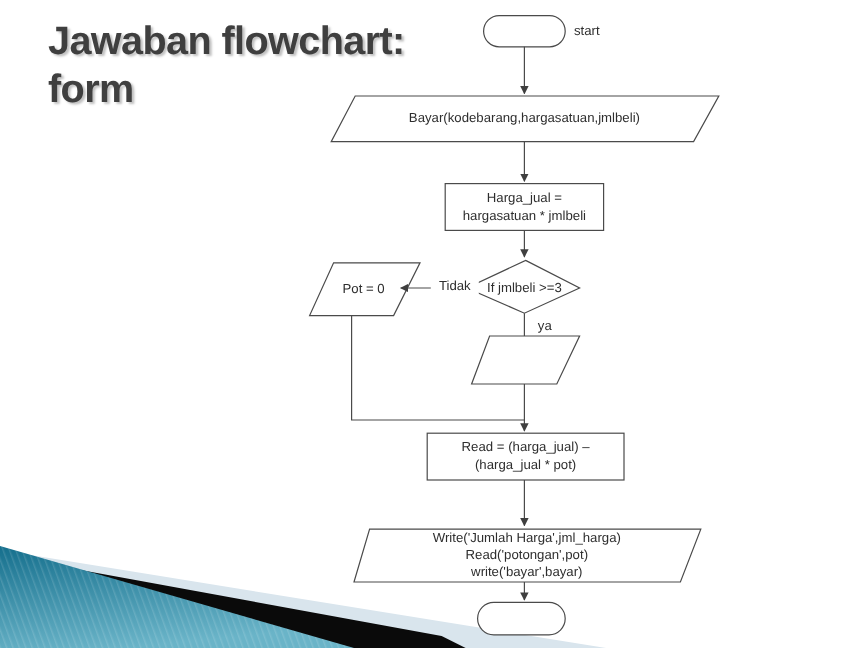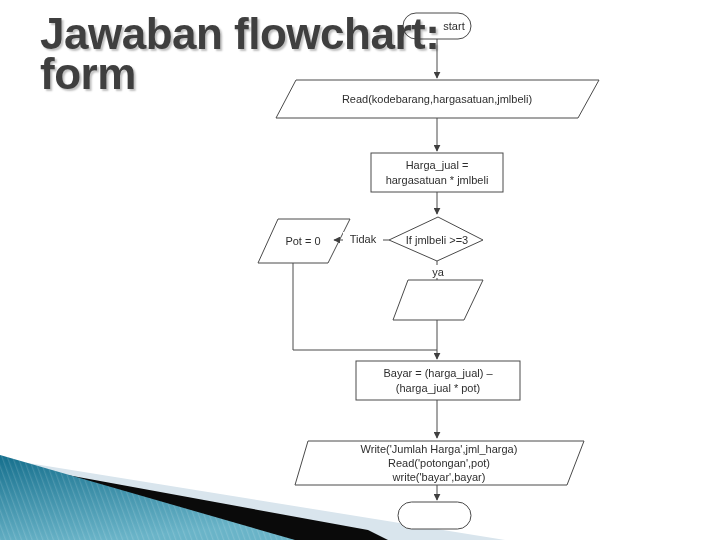"Jawaban flowchart:" .slide-title { font-size: 44px -> 33px }
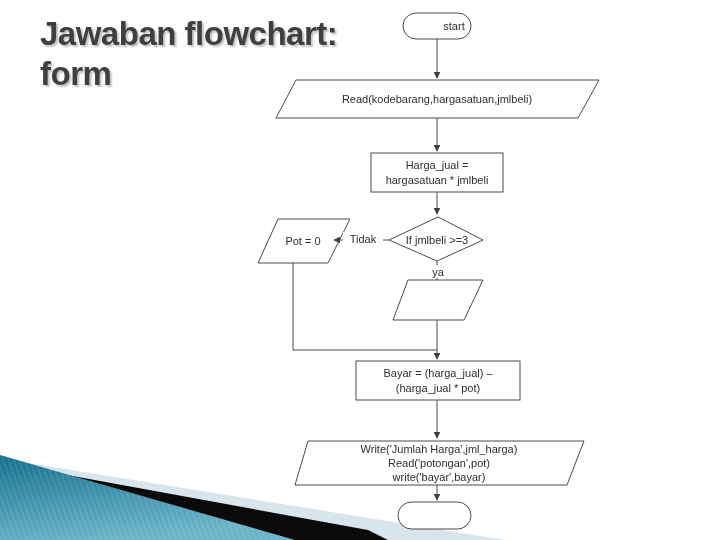"start" .t-start { left: 388px -> 423px }
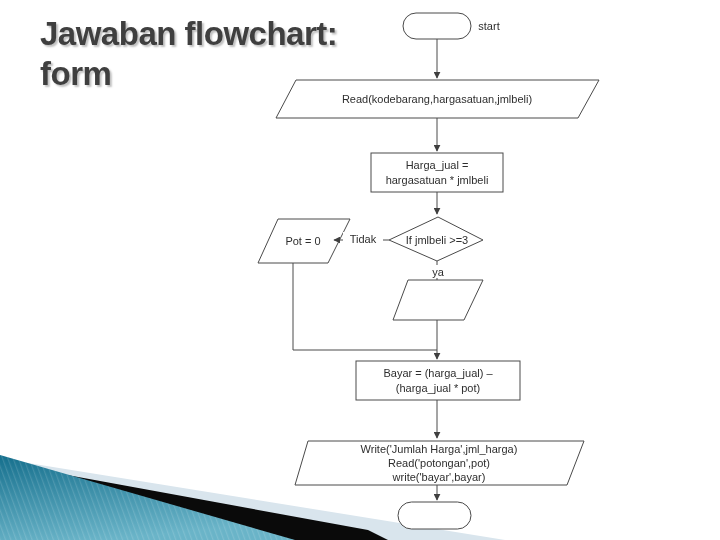"Read(kodebarang,hargasatuan,jmlbeli)" div.node-text { text: Read -> Bayar }
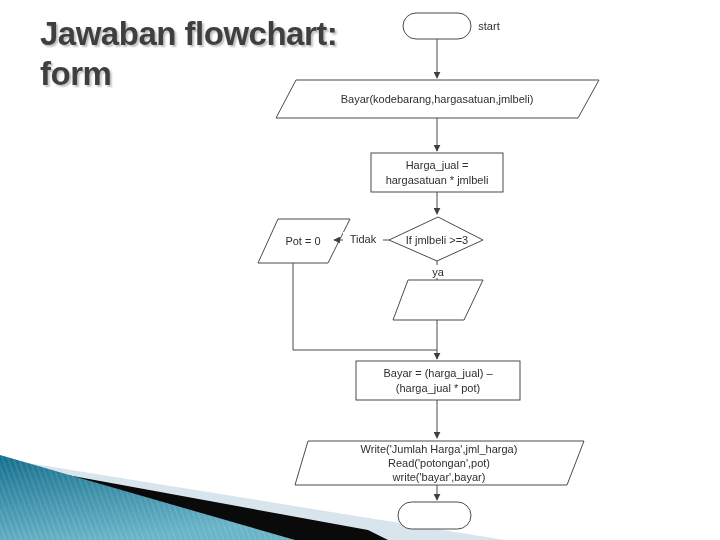"Tidak" .edge-label { margin-left: none -> 16px }
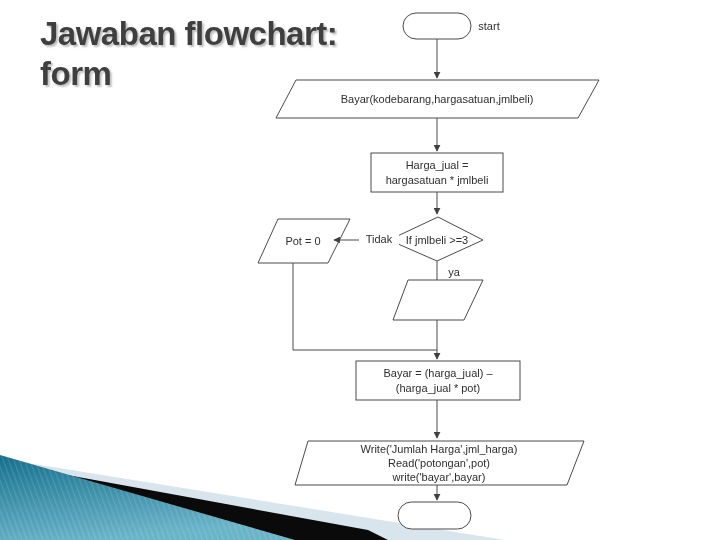"Bayar = (harga_jual) –" span { text: Bayar -> Read }
